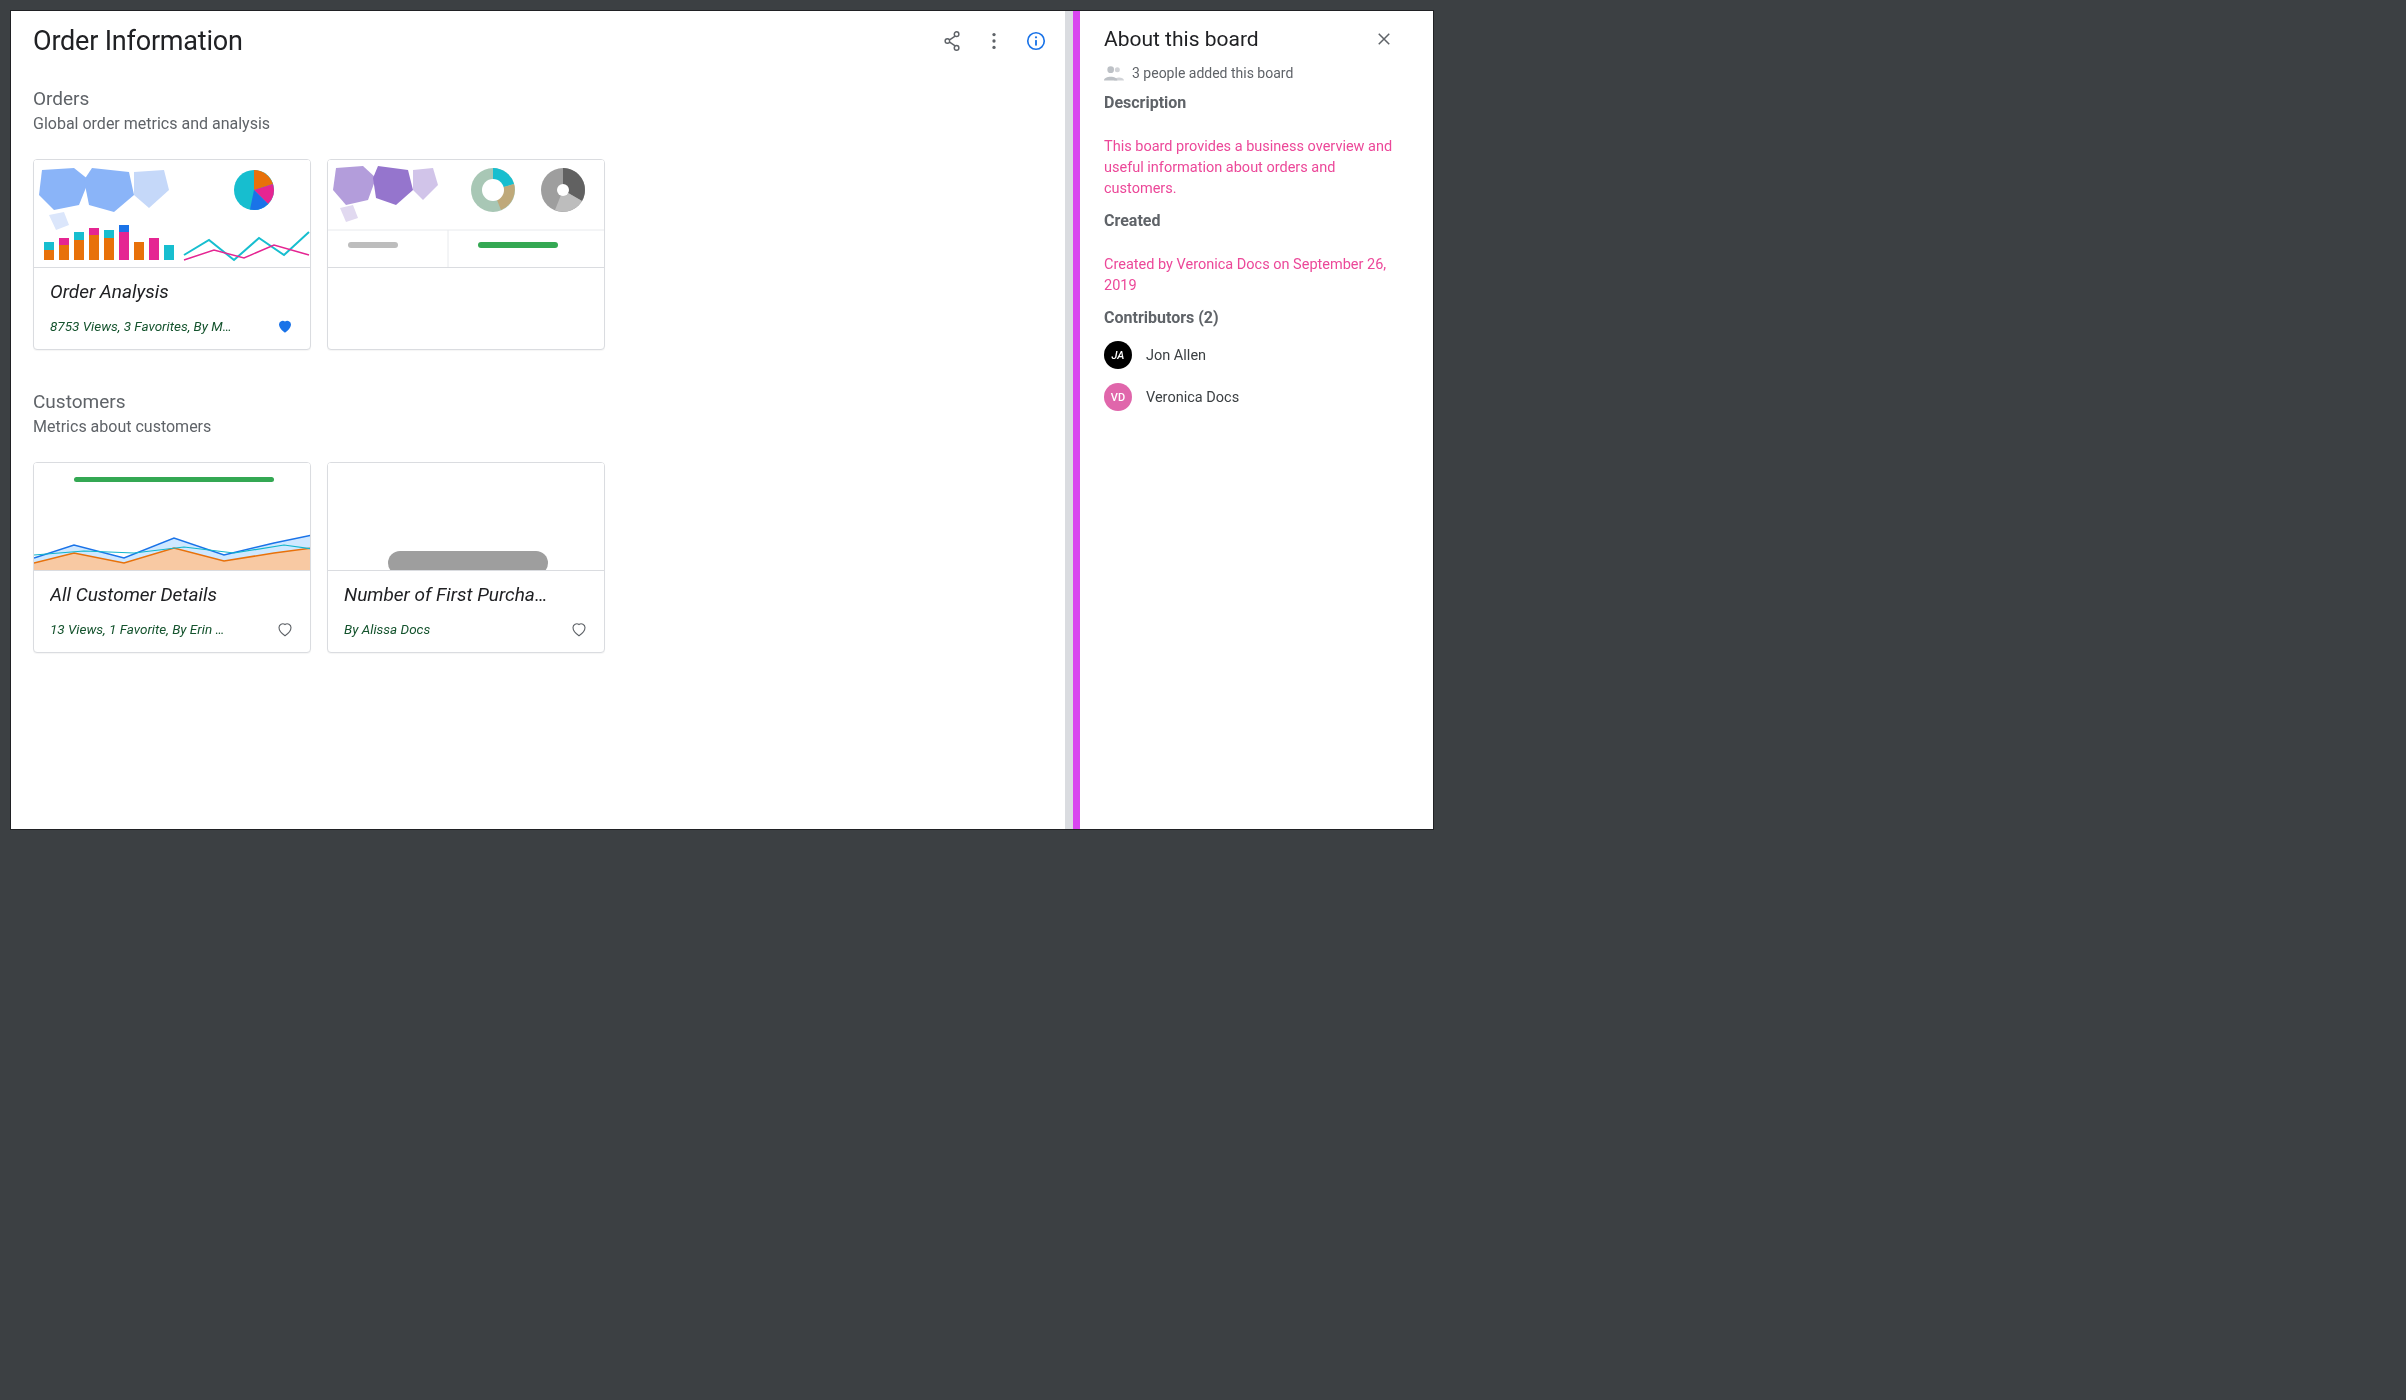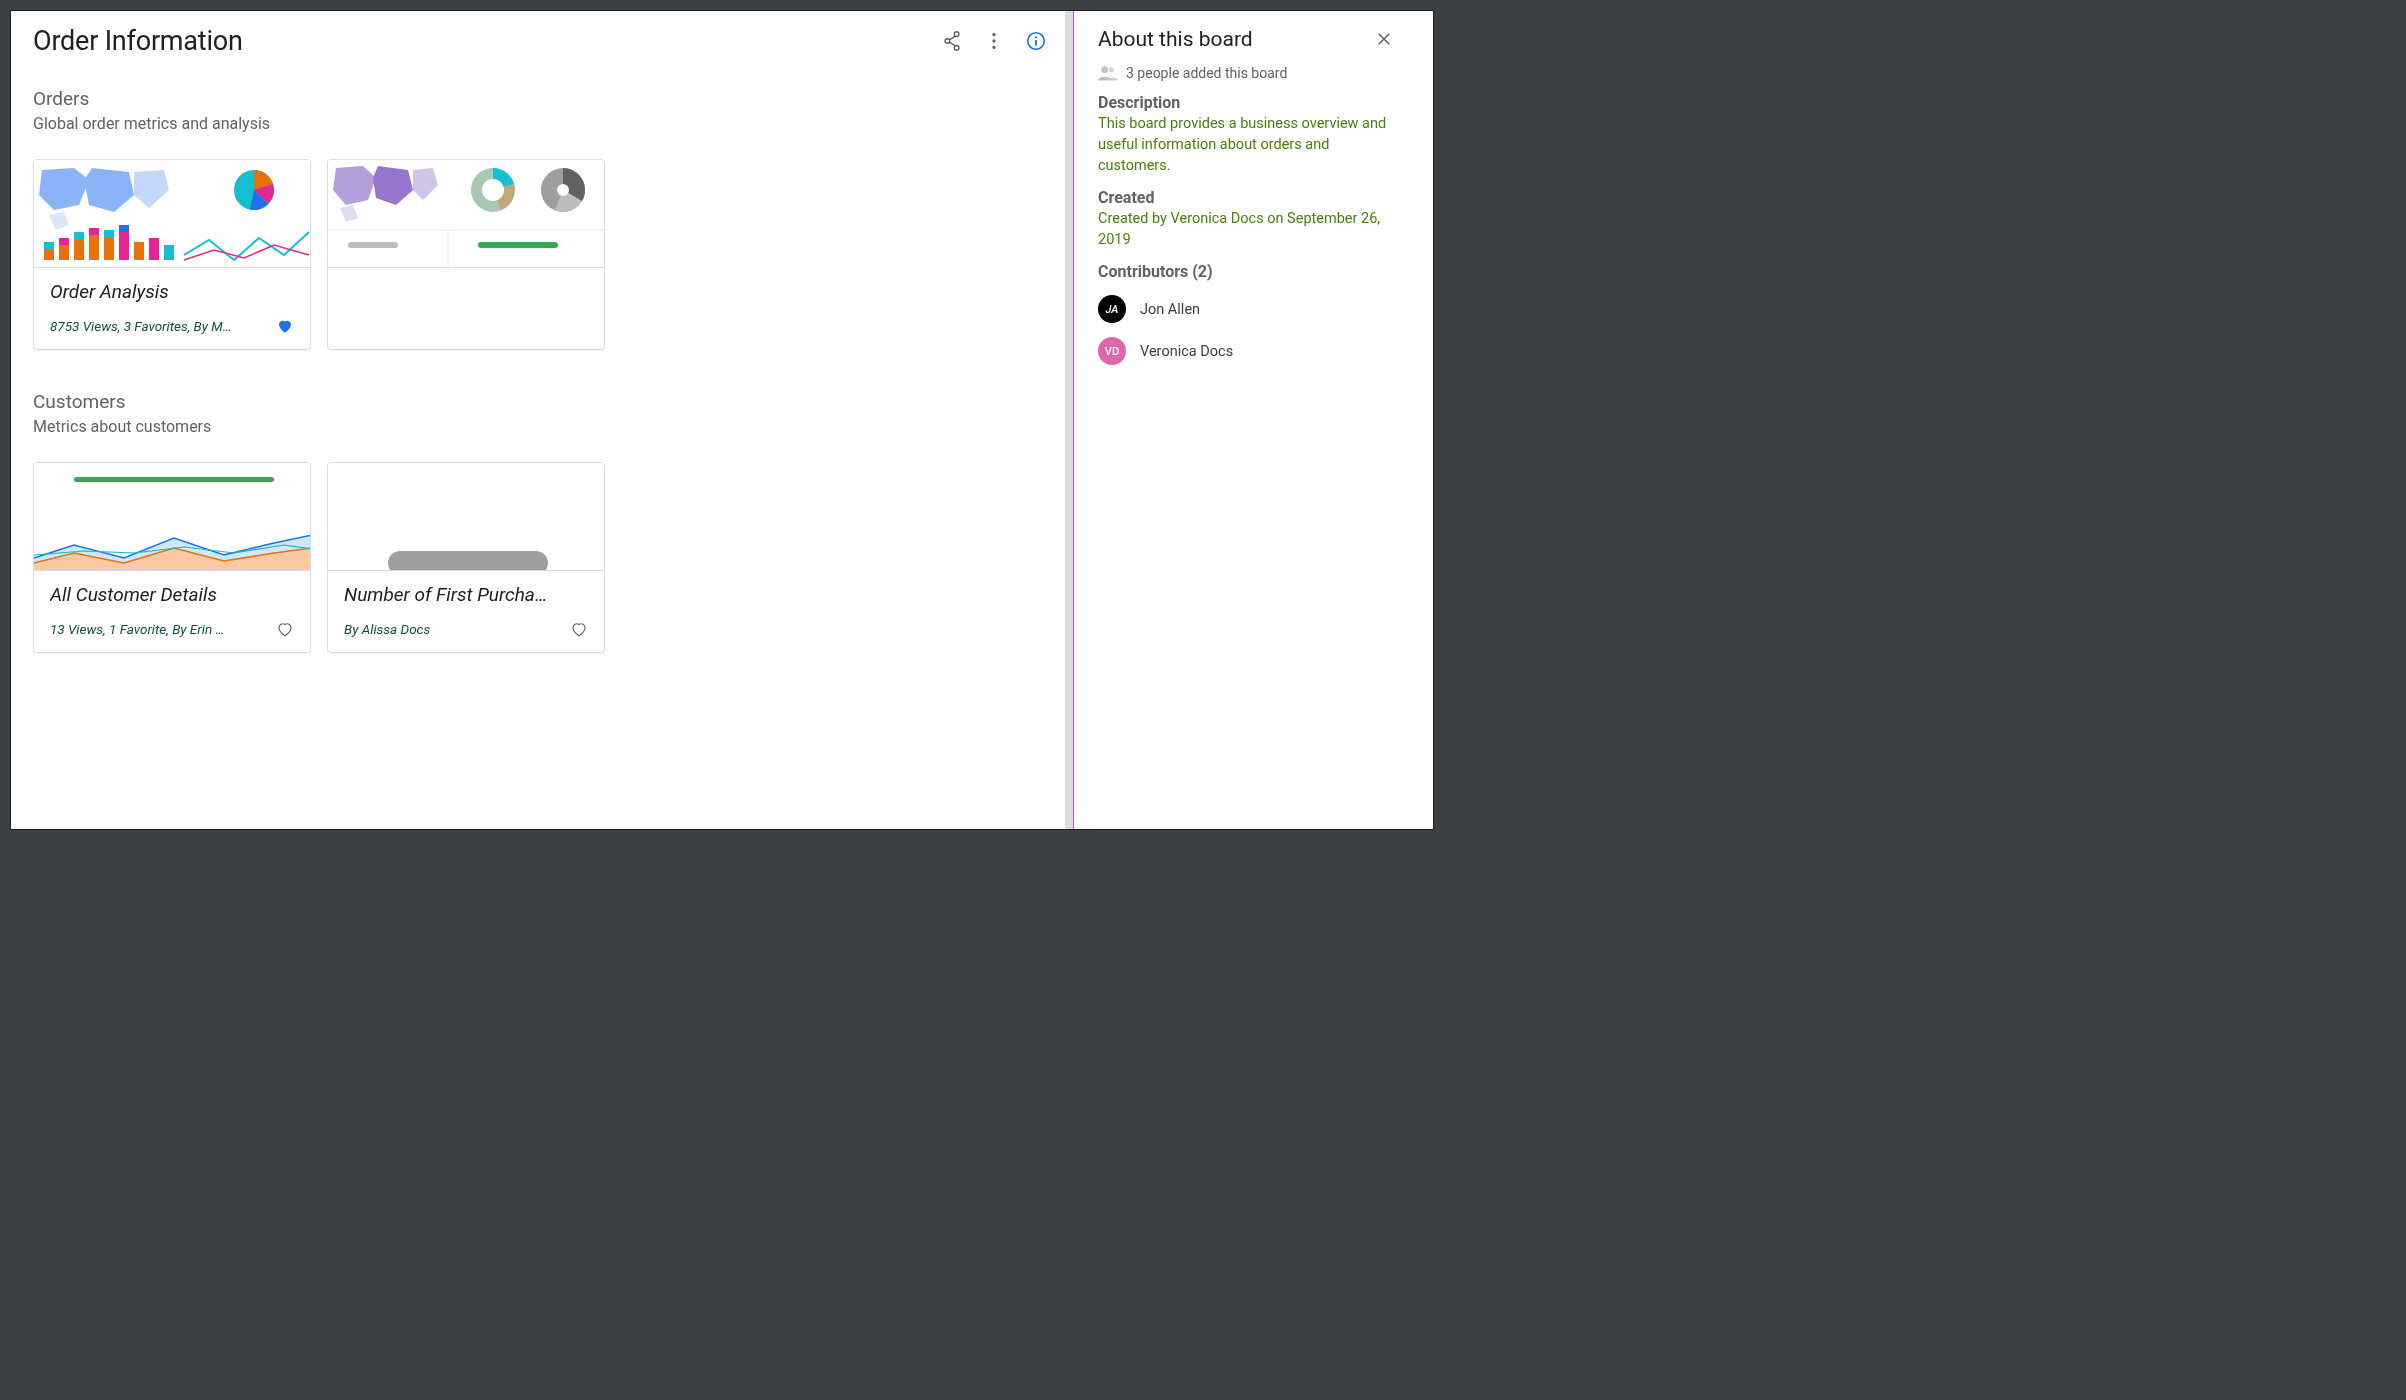"About this board" .side { border-left: 1px solid #d946ef -> 7px solid #d946ef }
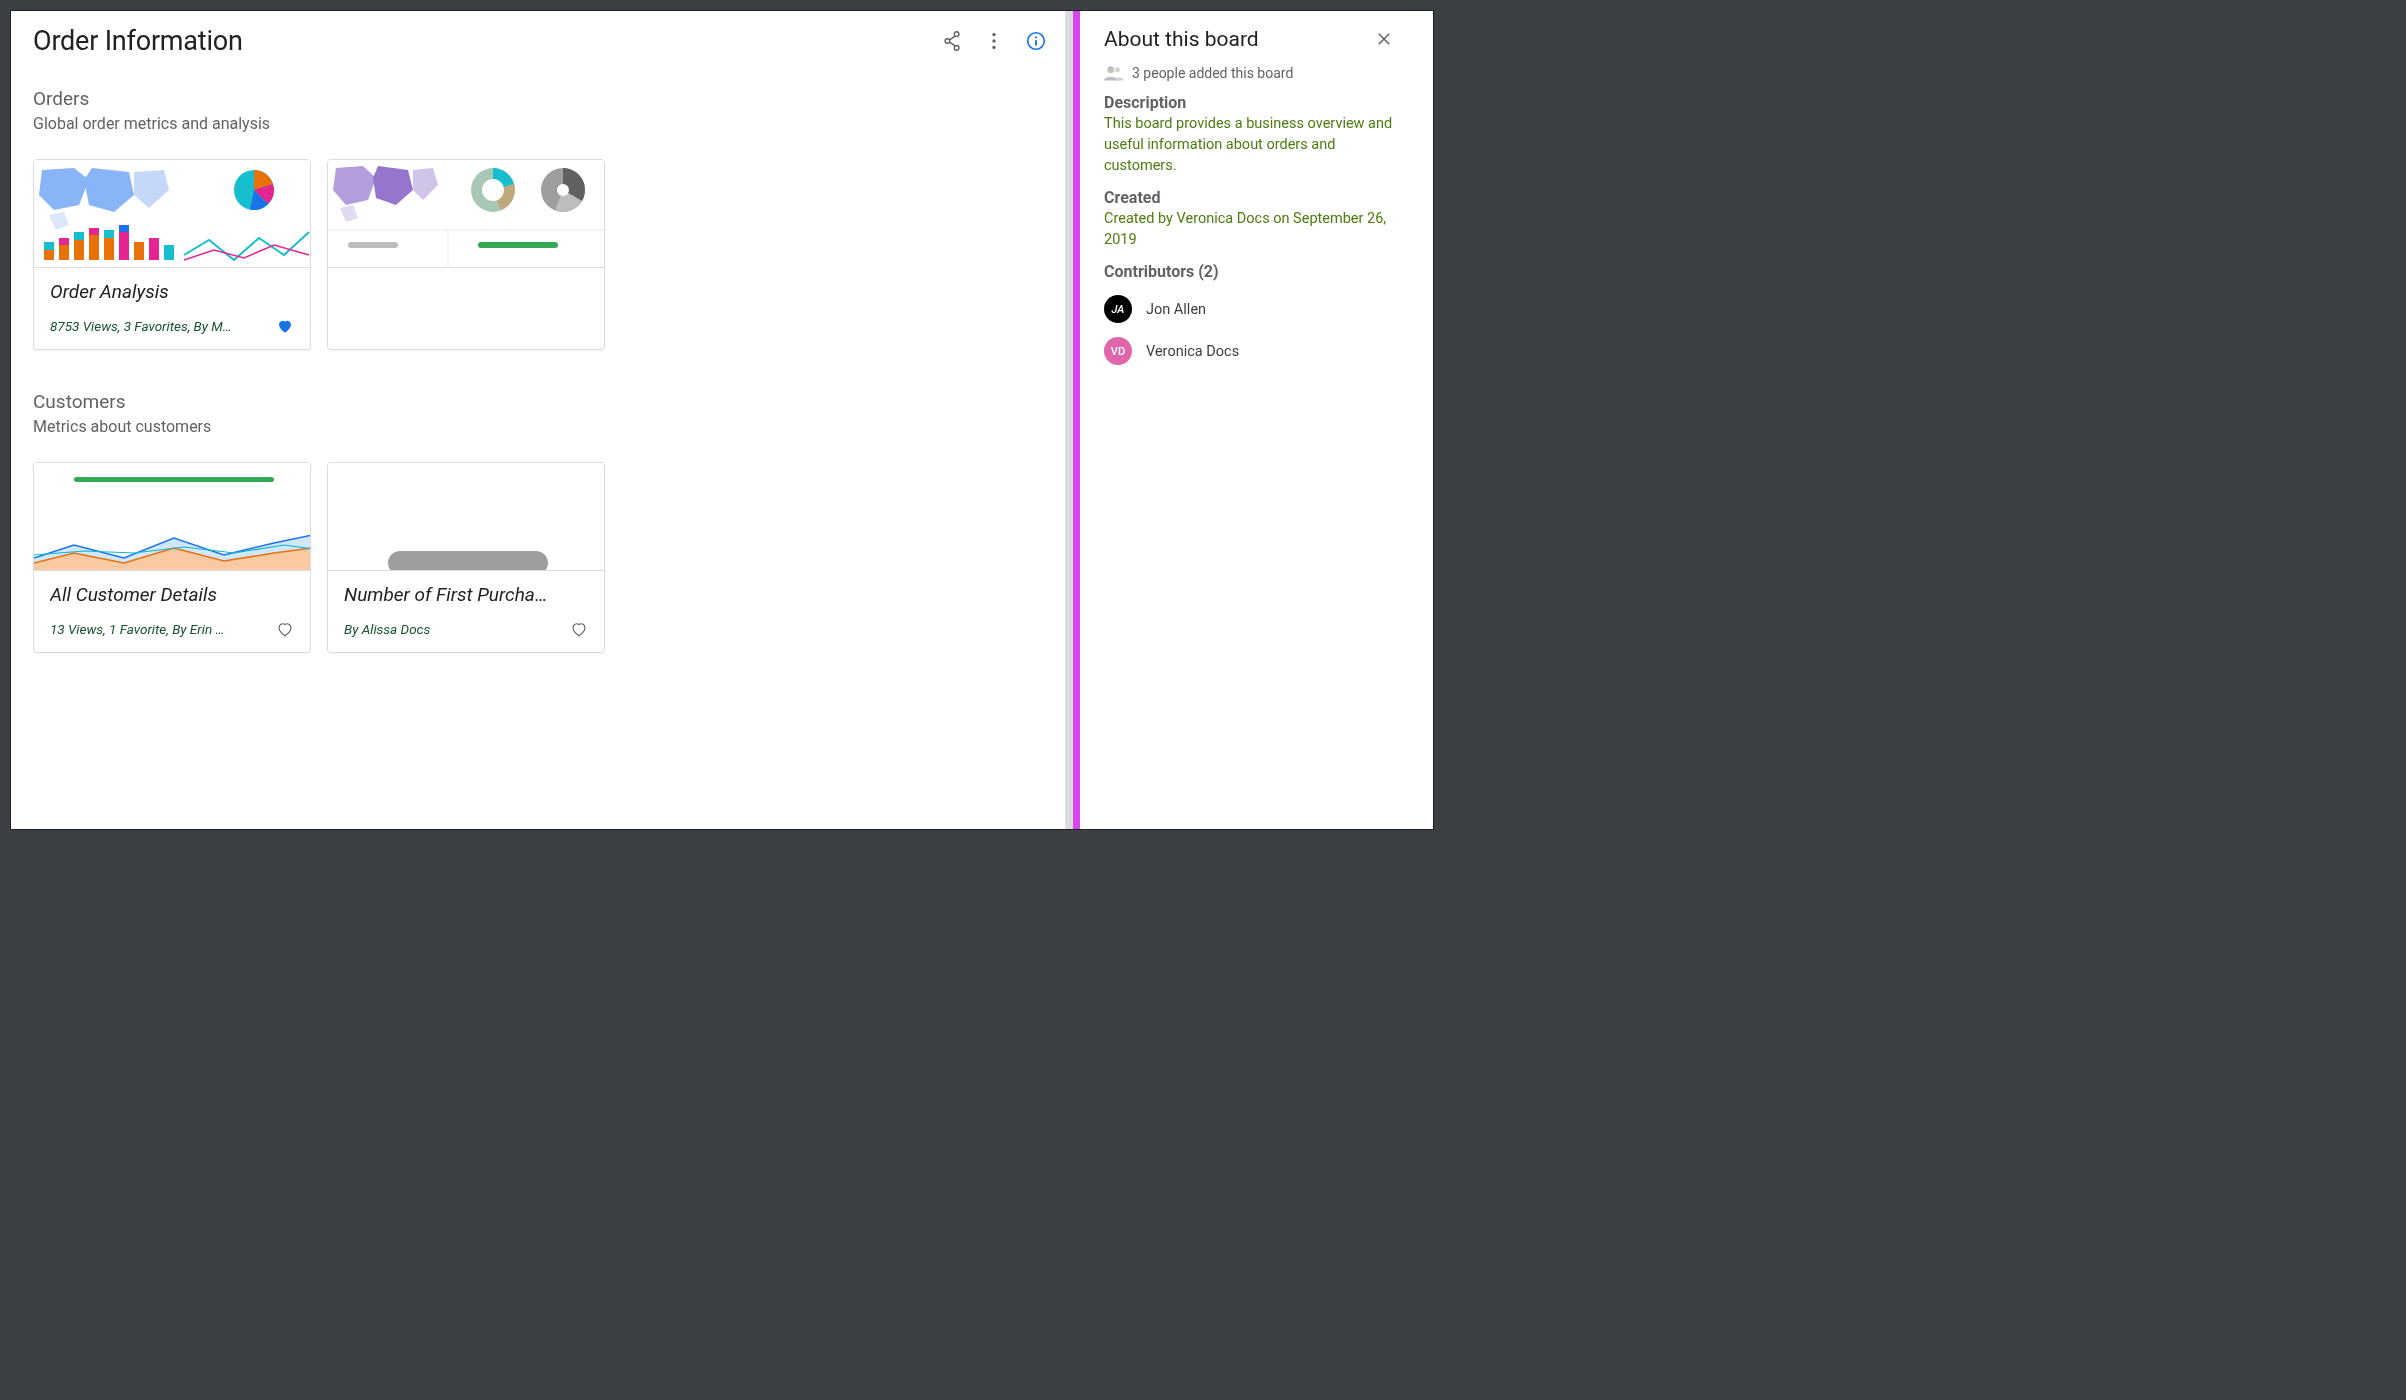"This board provides a business" .side-text { color: #4d7c0f -> #ec4899; margin-top: 1px -> 24px }
